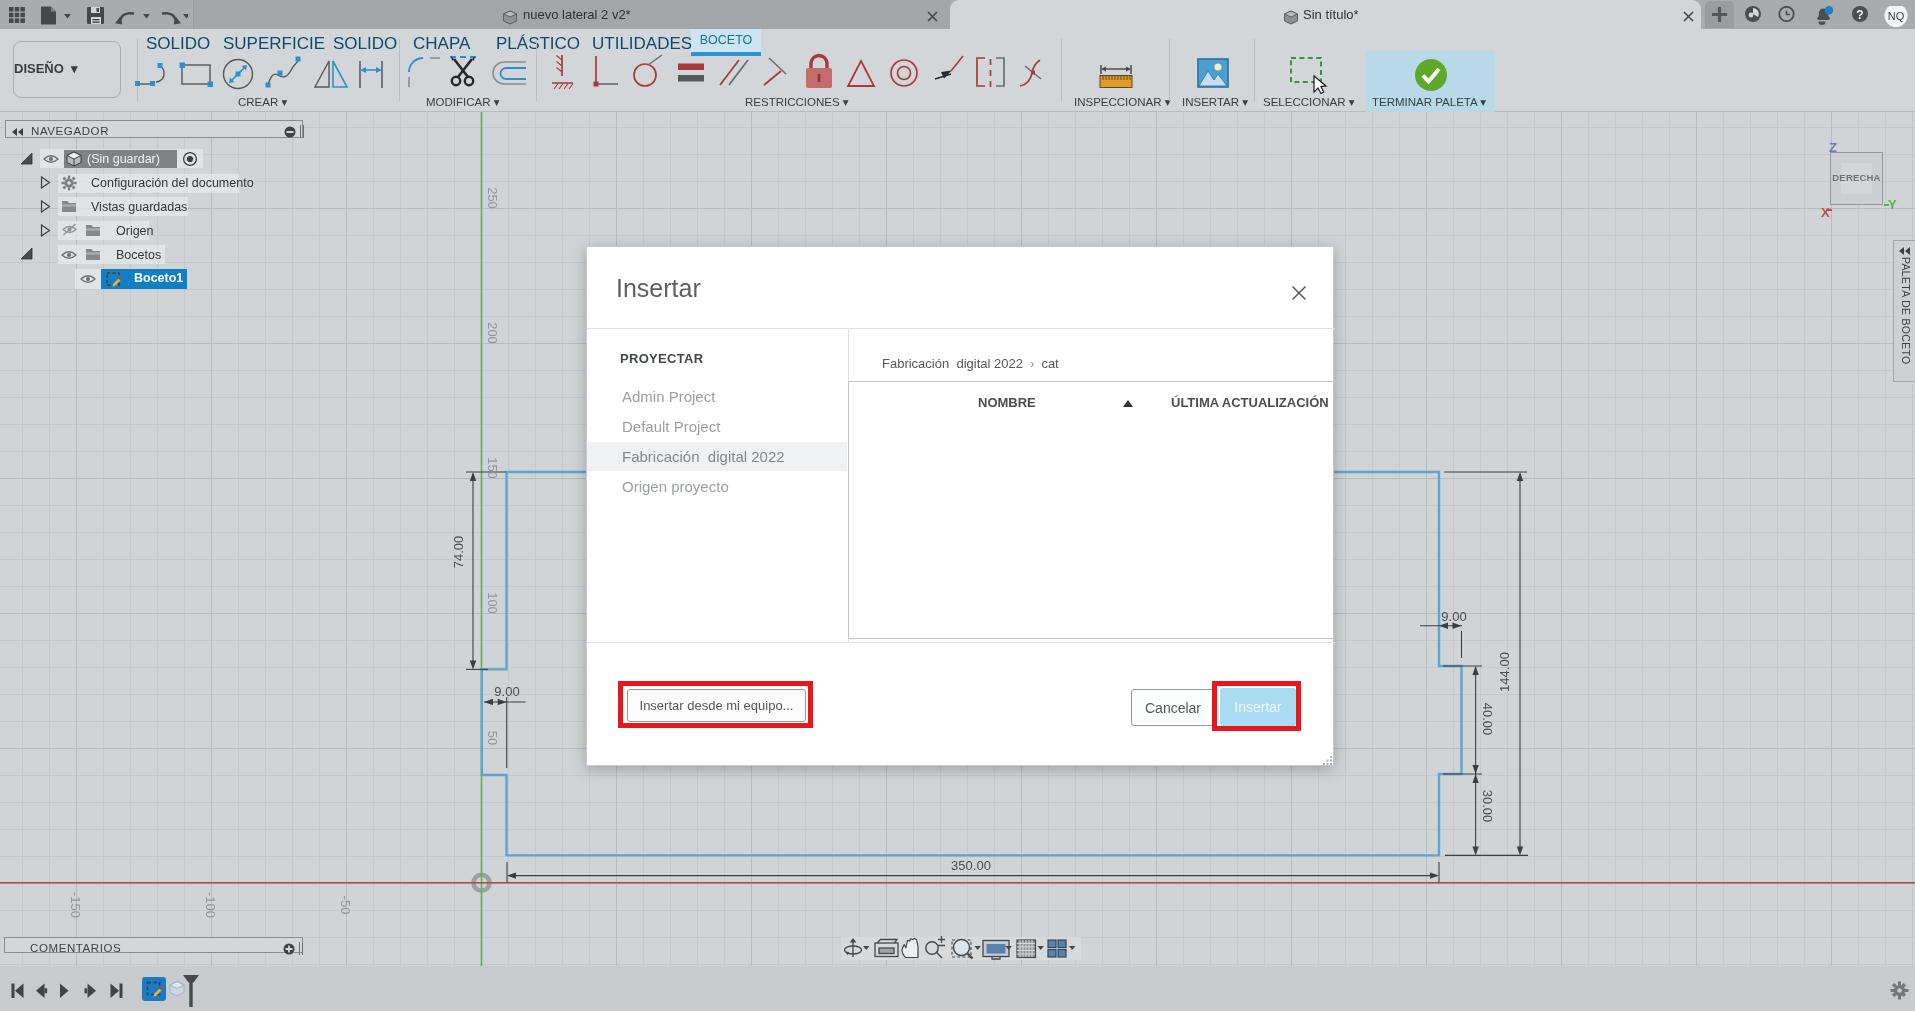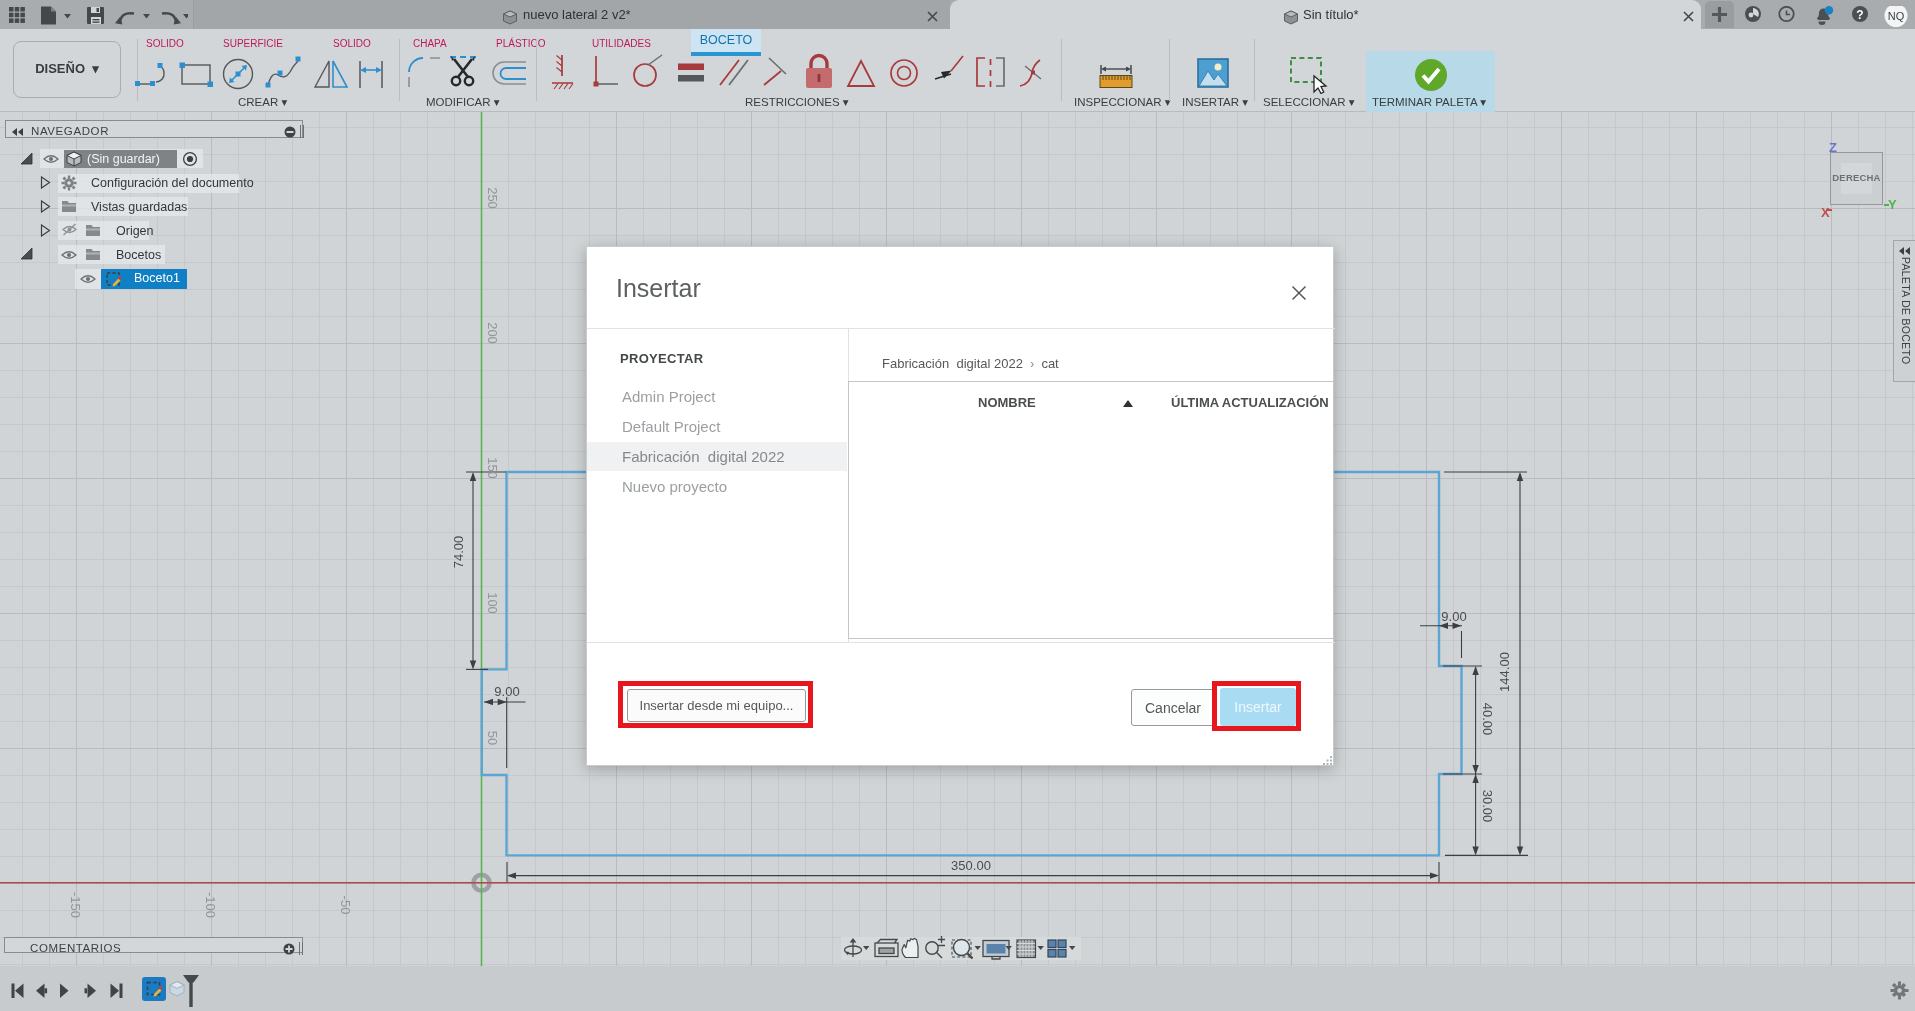"SOLIDO" .rtab { color: #be185d -> #0c4a6e; font-size: 10px -> 17px }
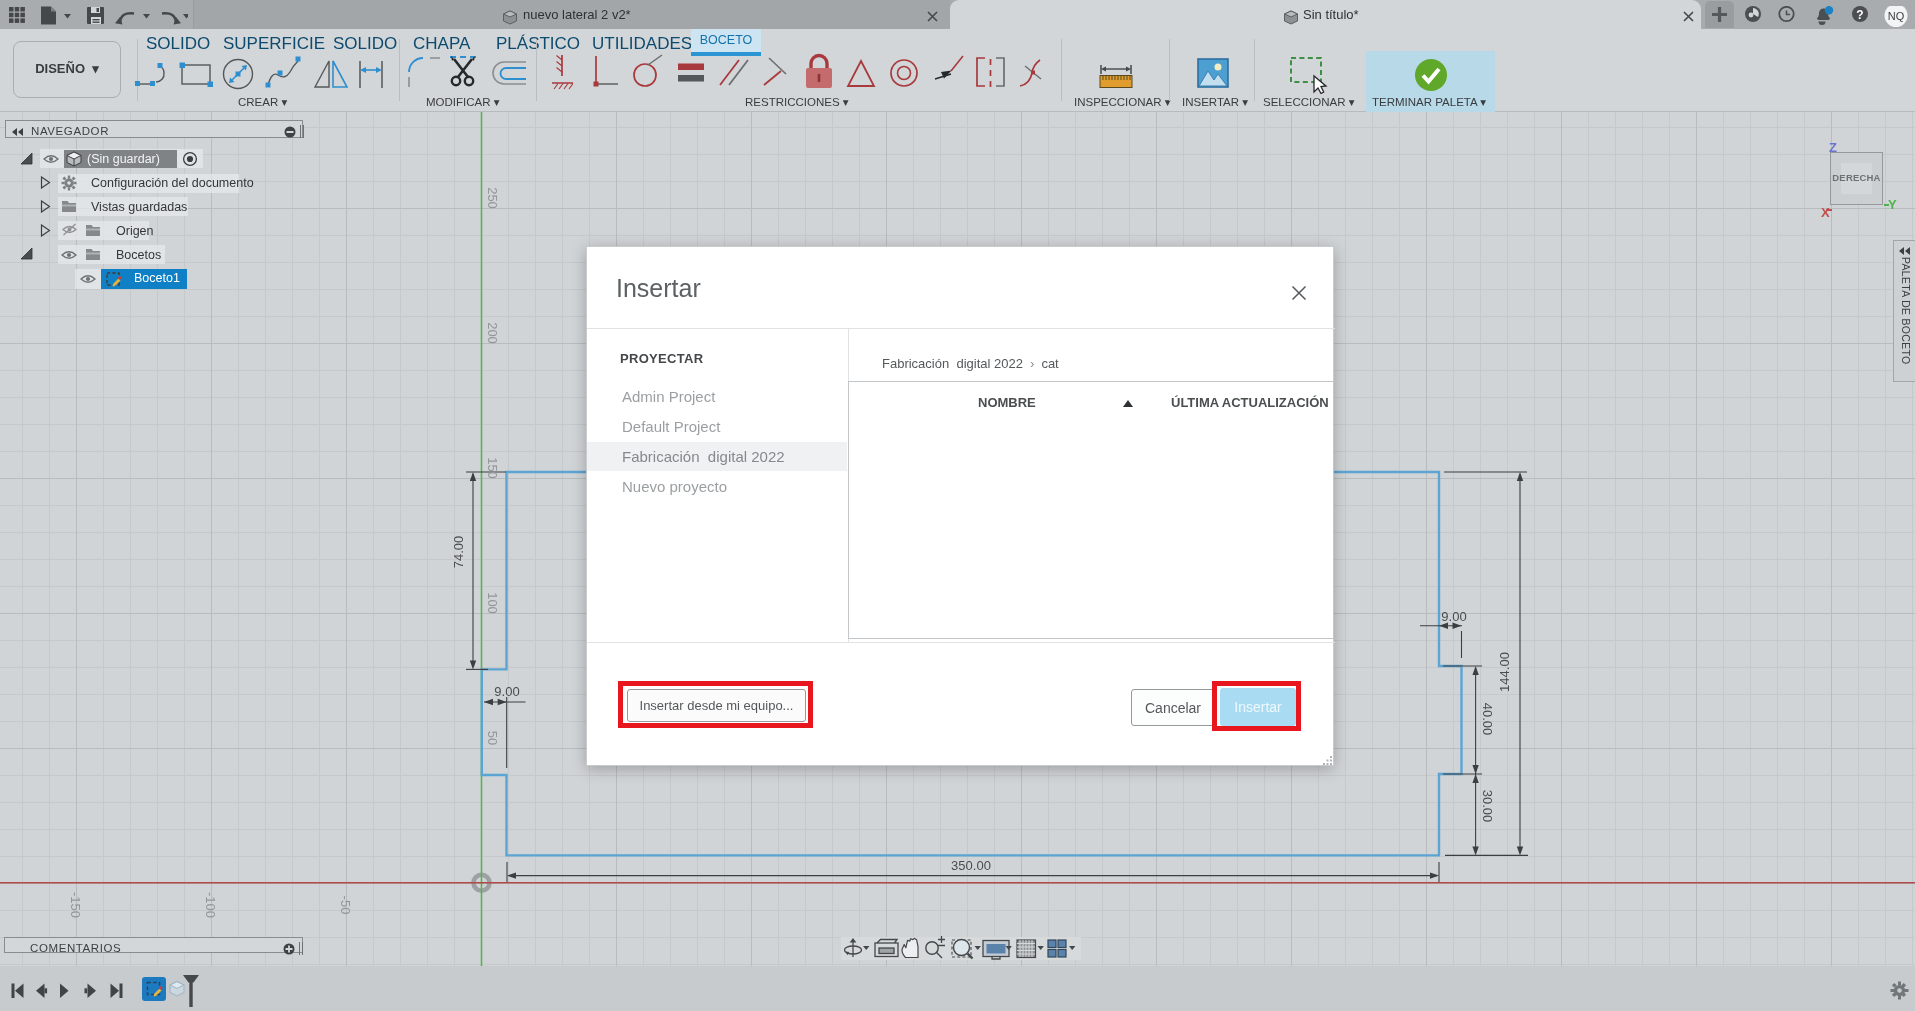"DISEÑO ▾" #disenobtn span { text-align: center -> left }
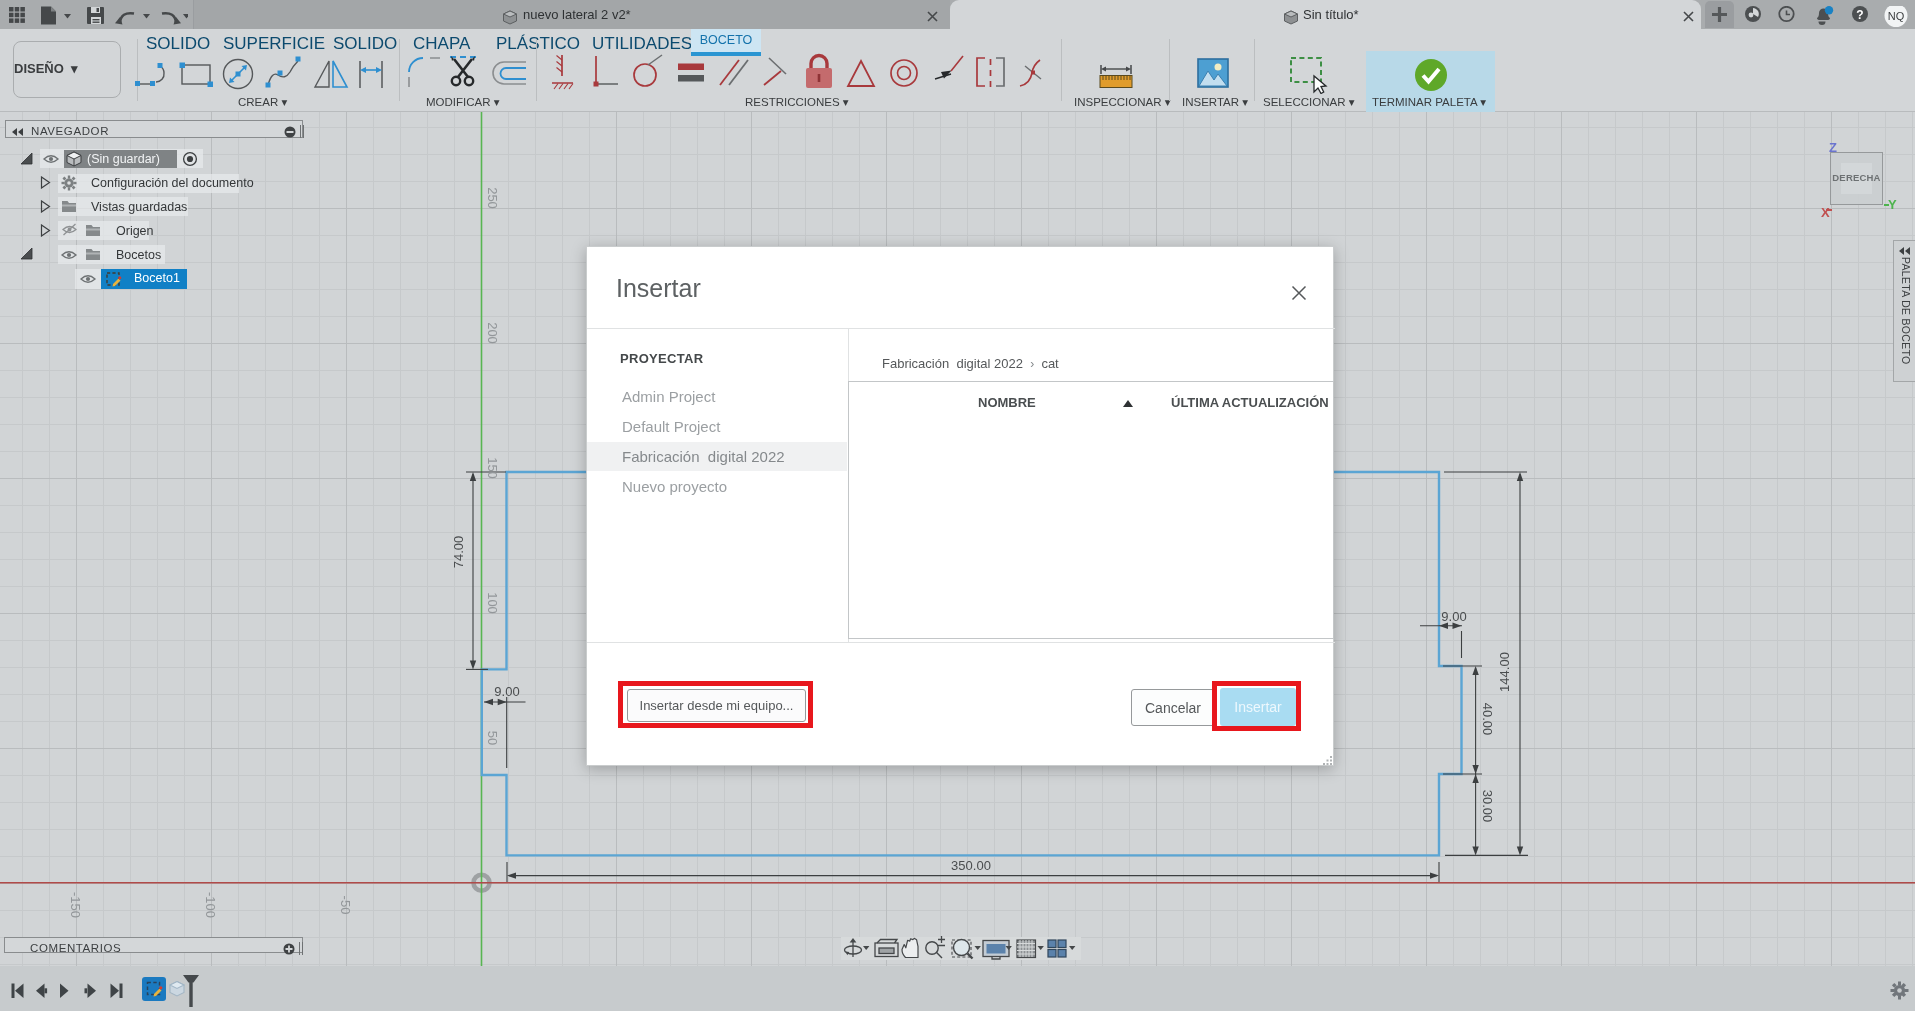"Boceto1" div.abs { font-weight: normal -> bold }
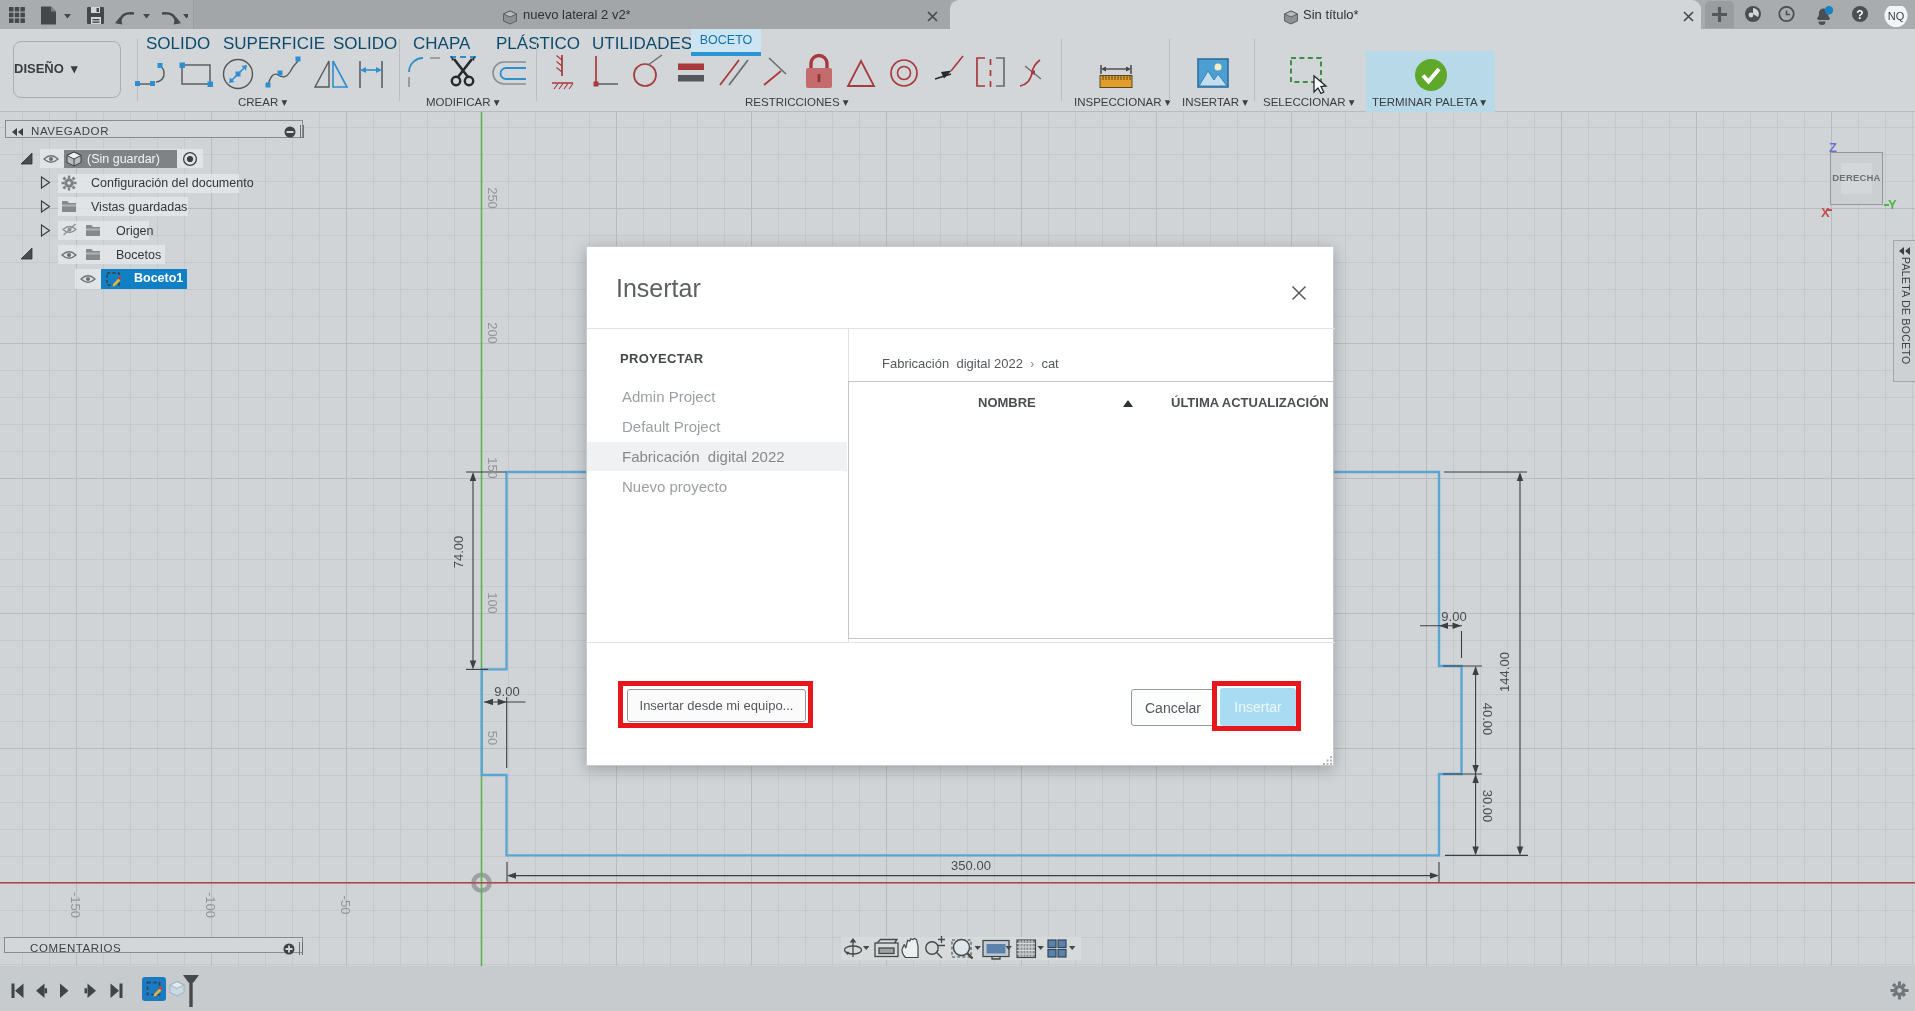"Nuevo proyecto" div.abs { text: Nuevo -> Origen }
